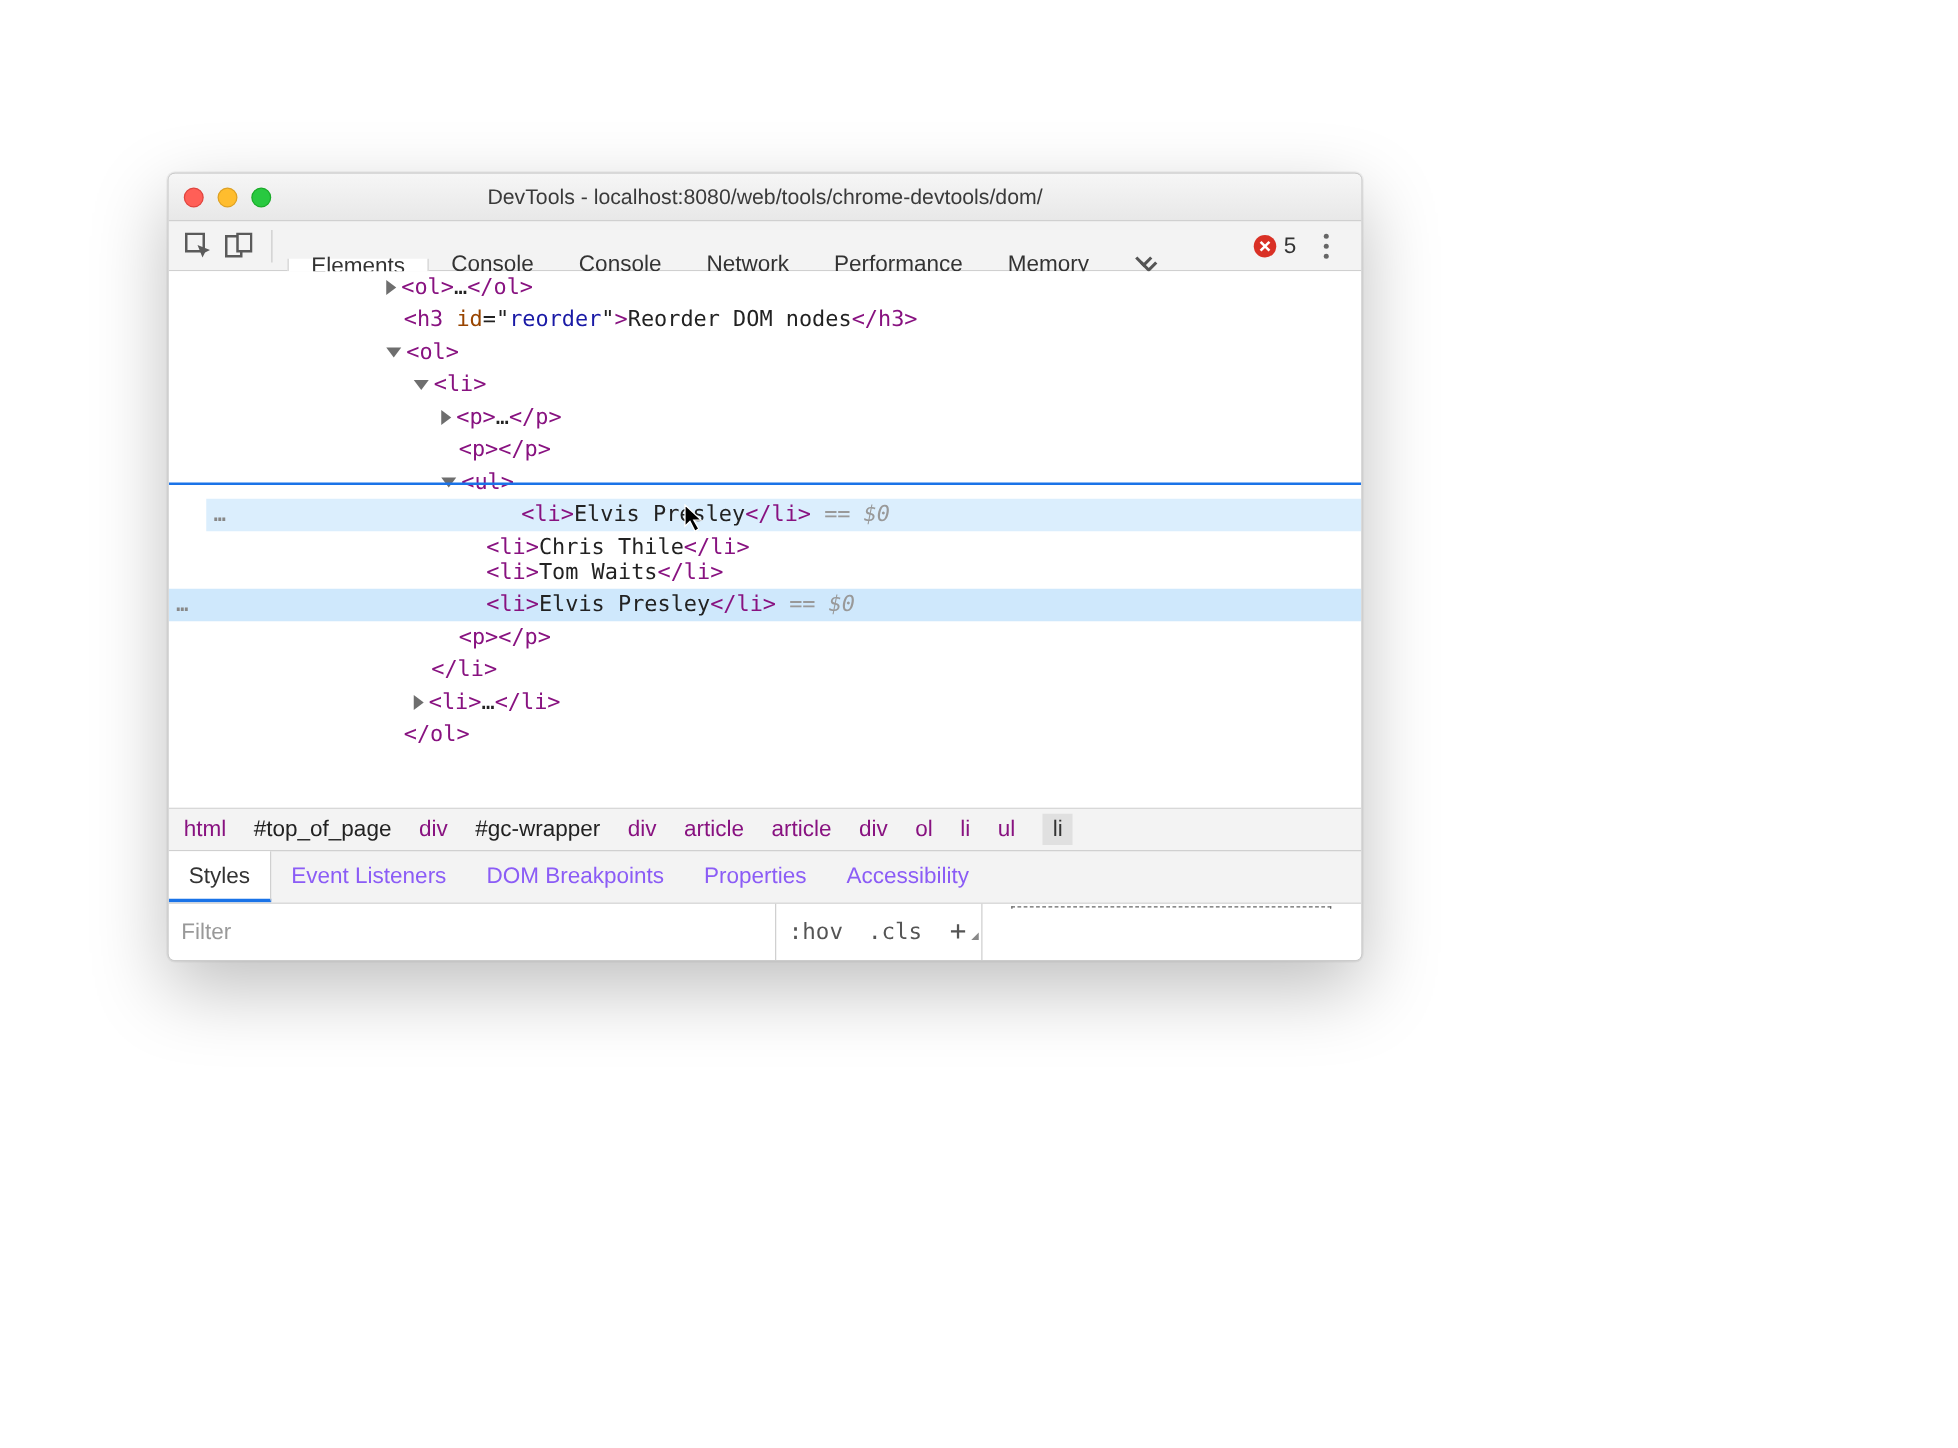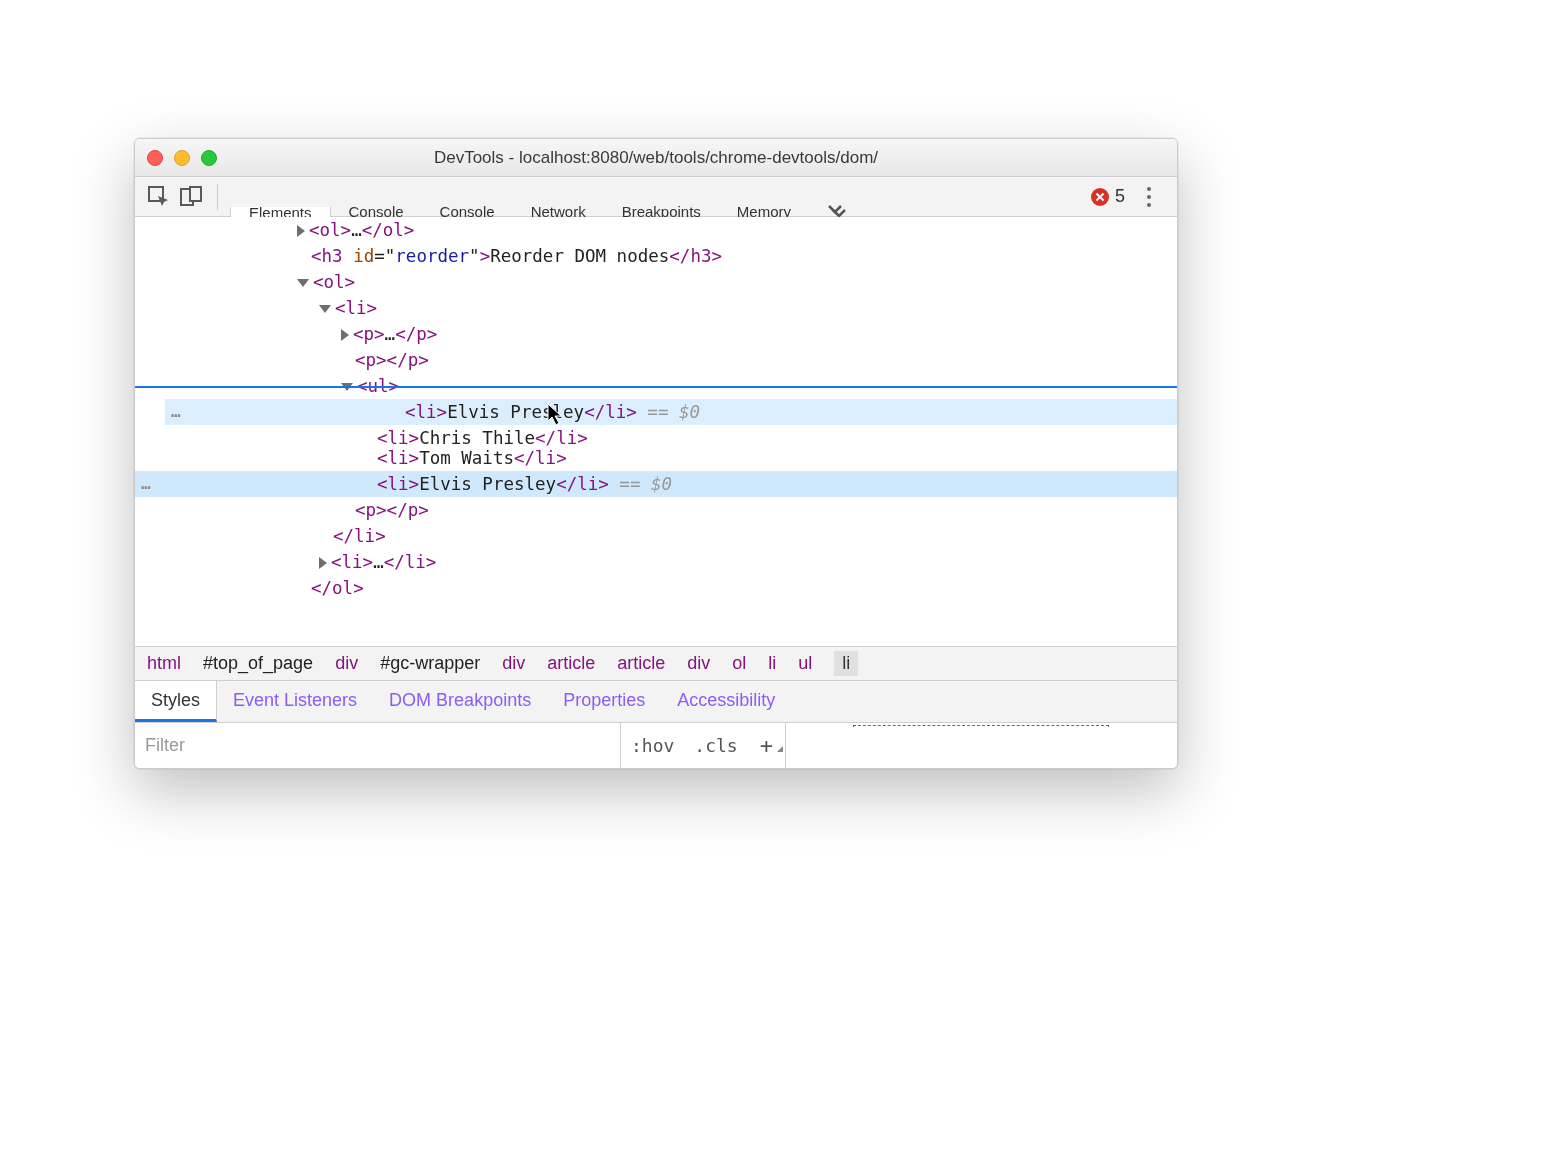"DevTools -" .window { width: 1044px -> 956px }
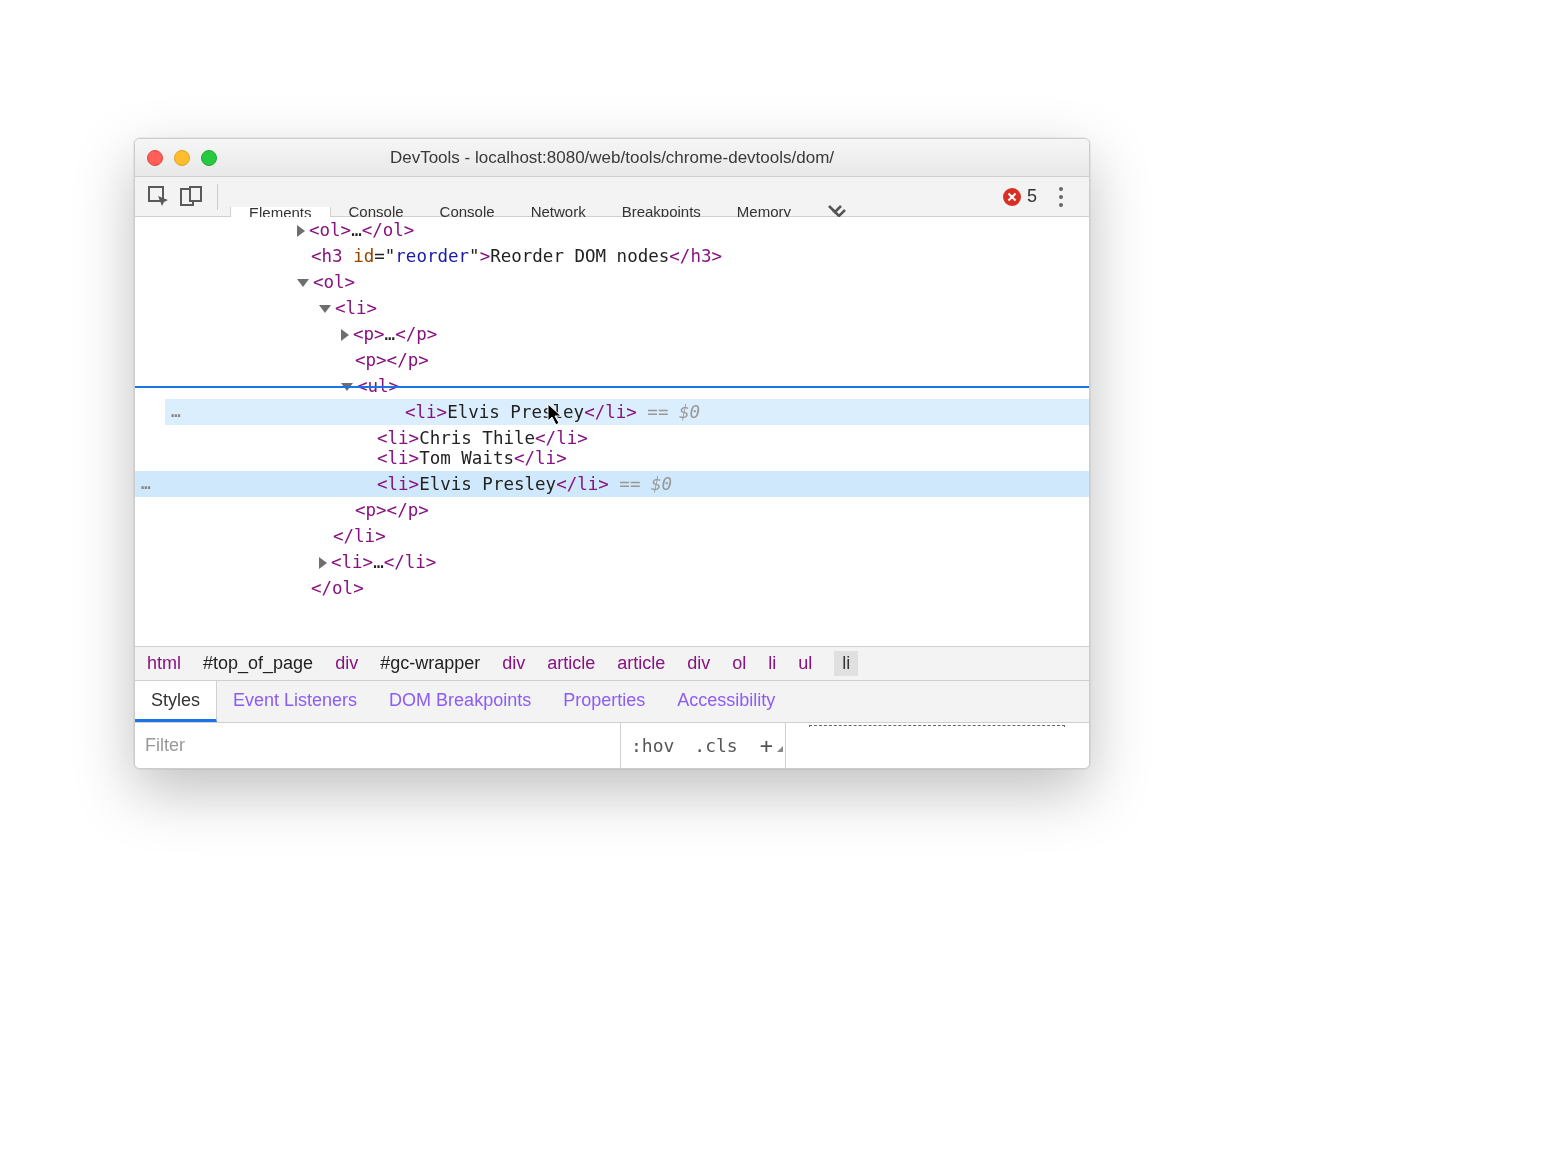"Elements" .tab { font-size: 15px -> 18px }
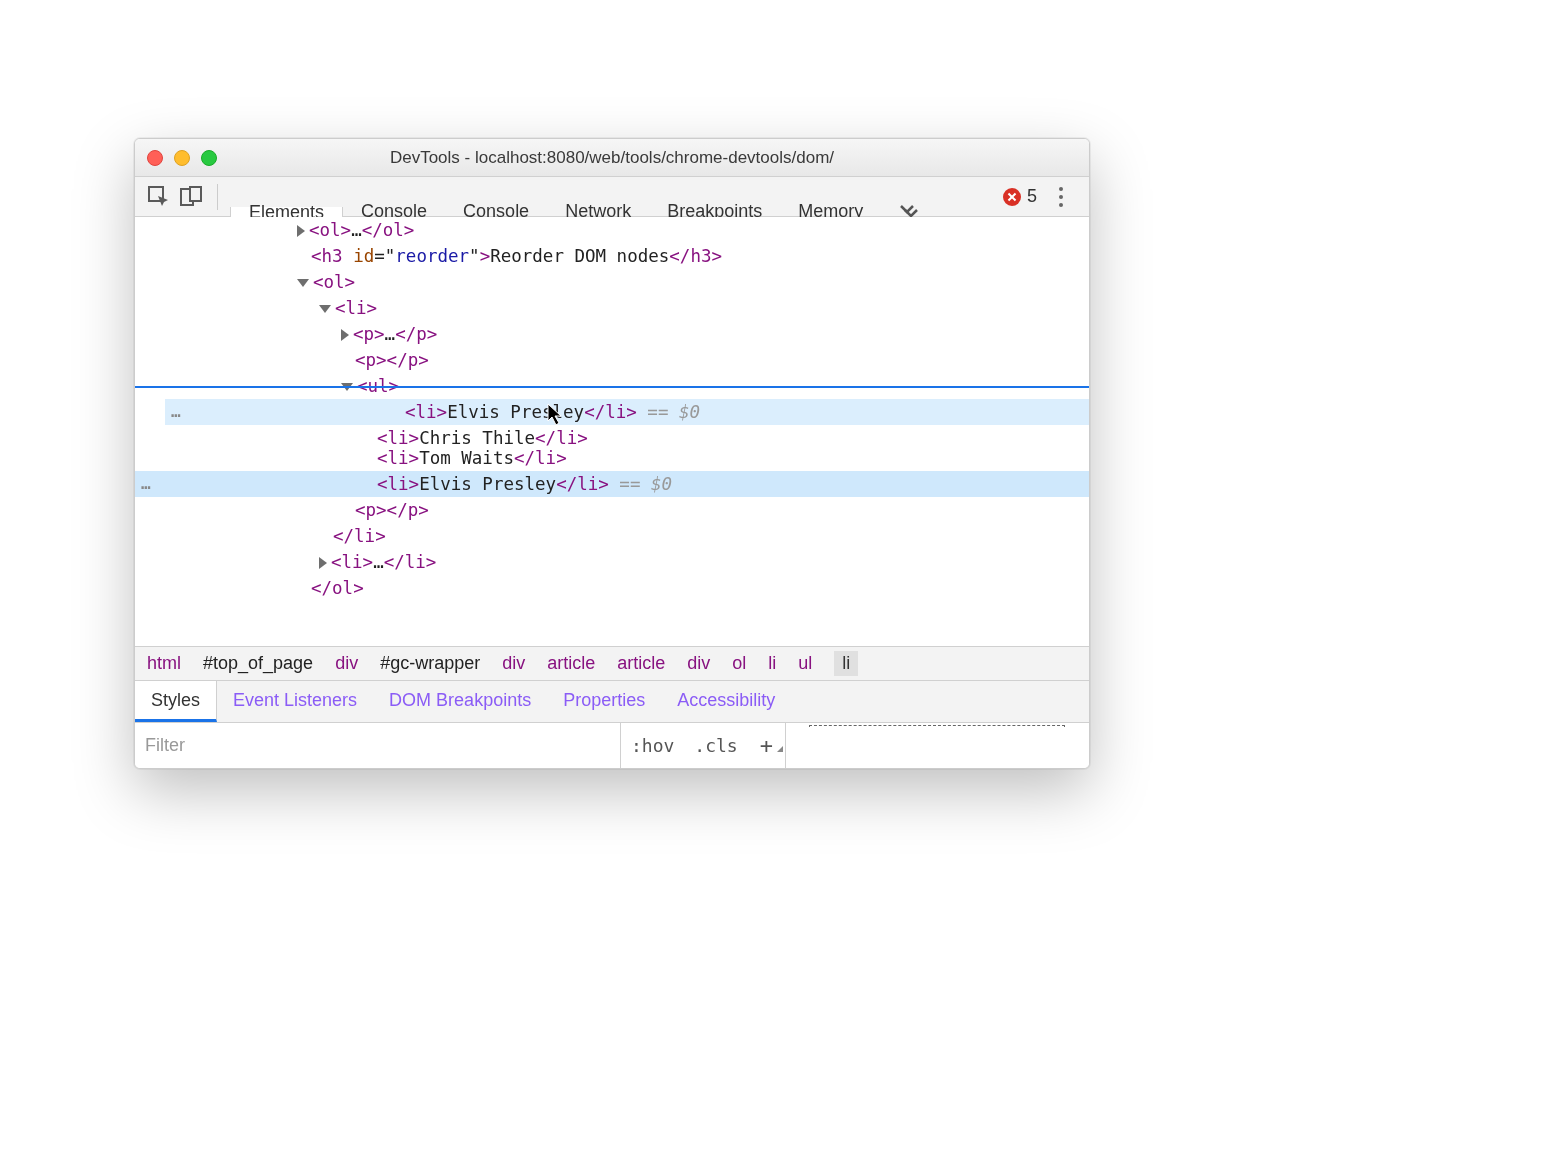"Breakpoints" div.tab { text: Breakpoints -> Performance }
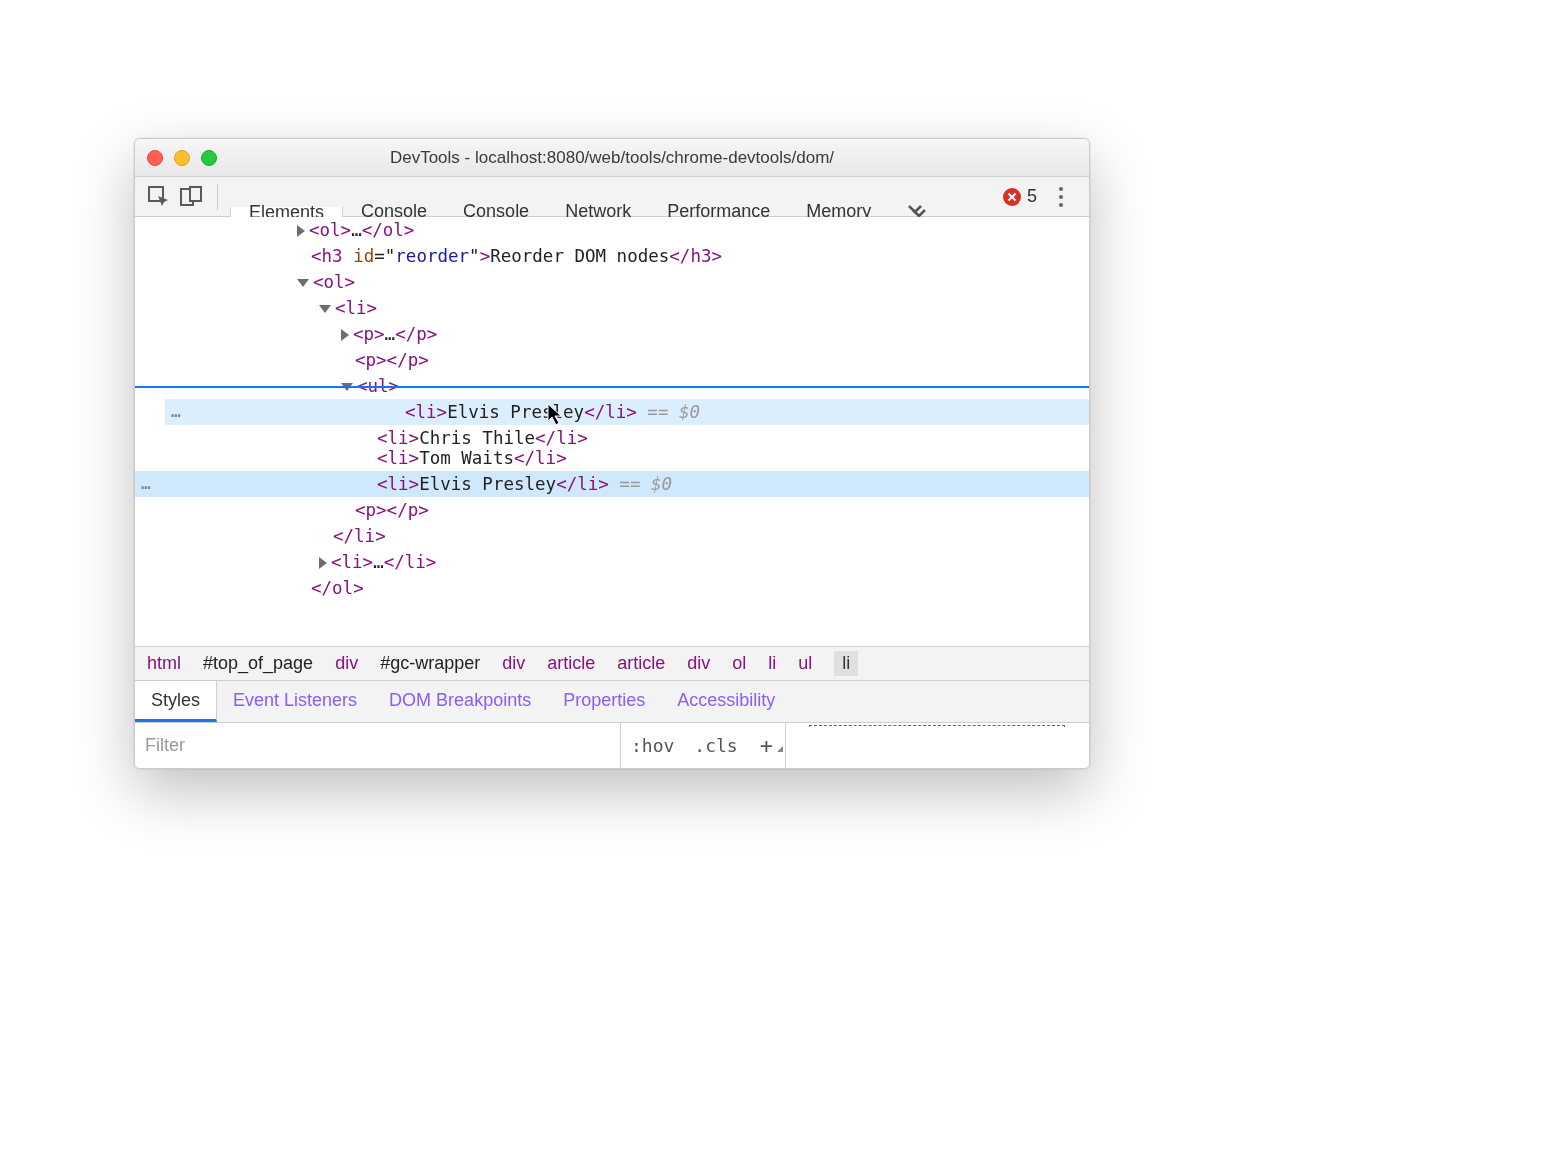"<ol>…</ol>" .row { padding-left: 0 -> 12px }
